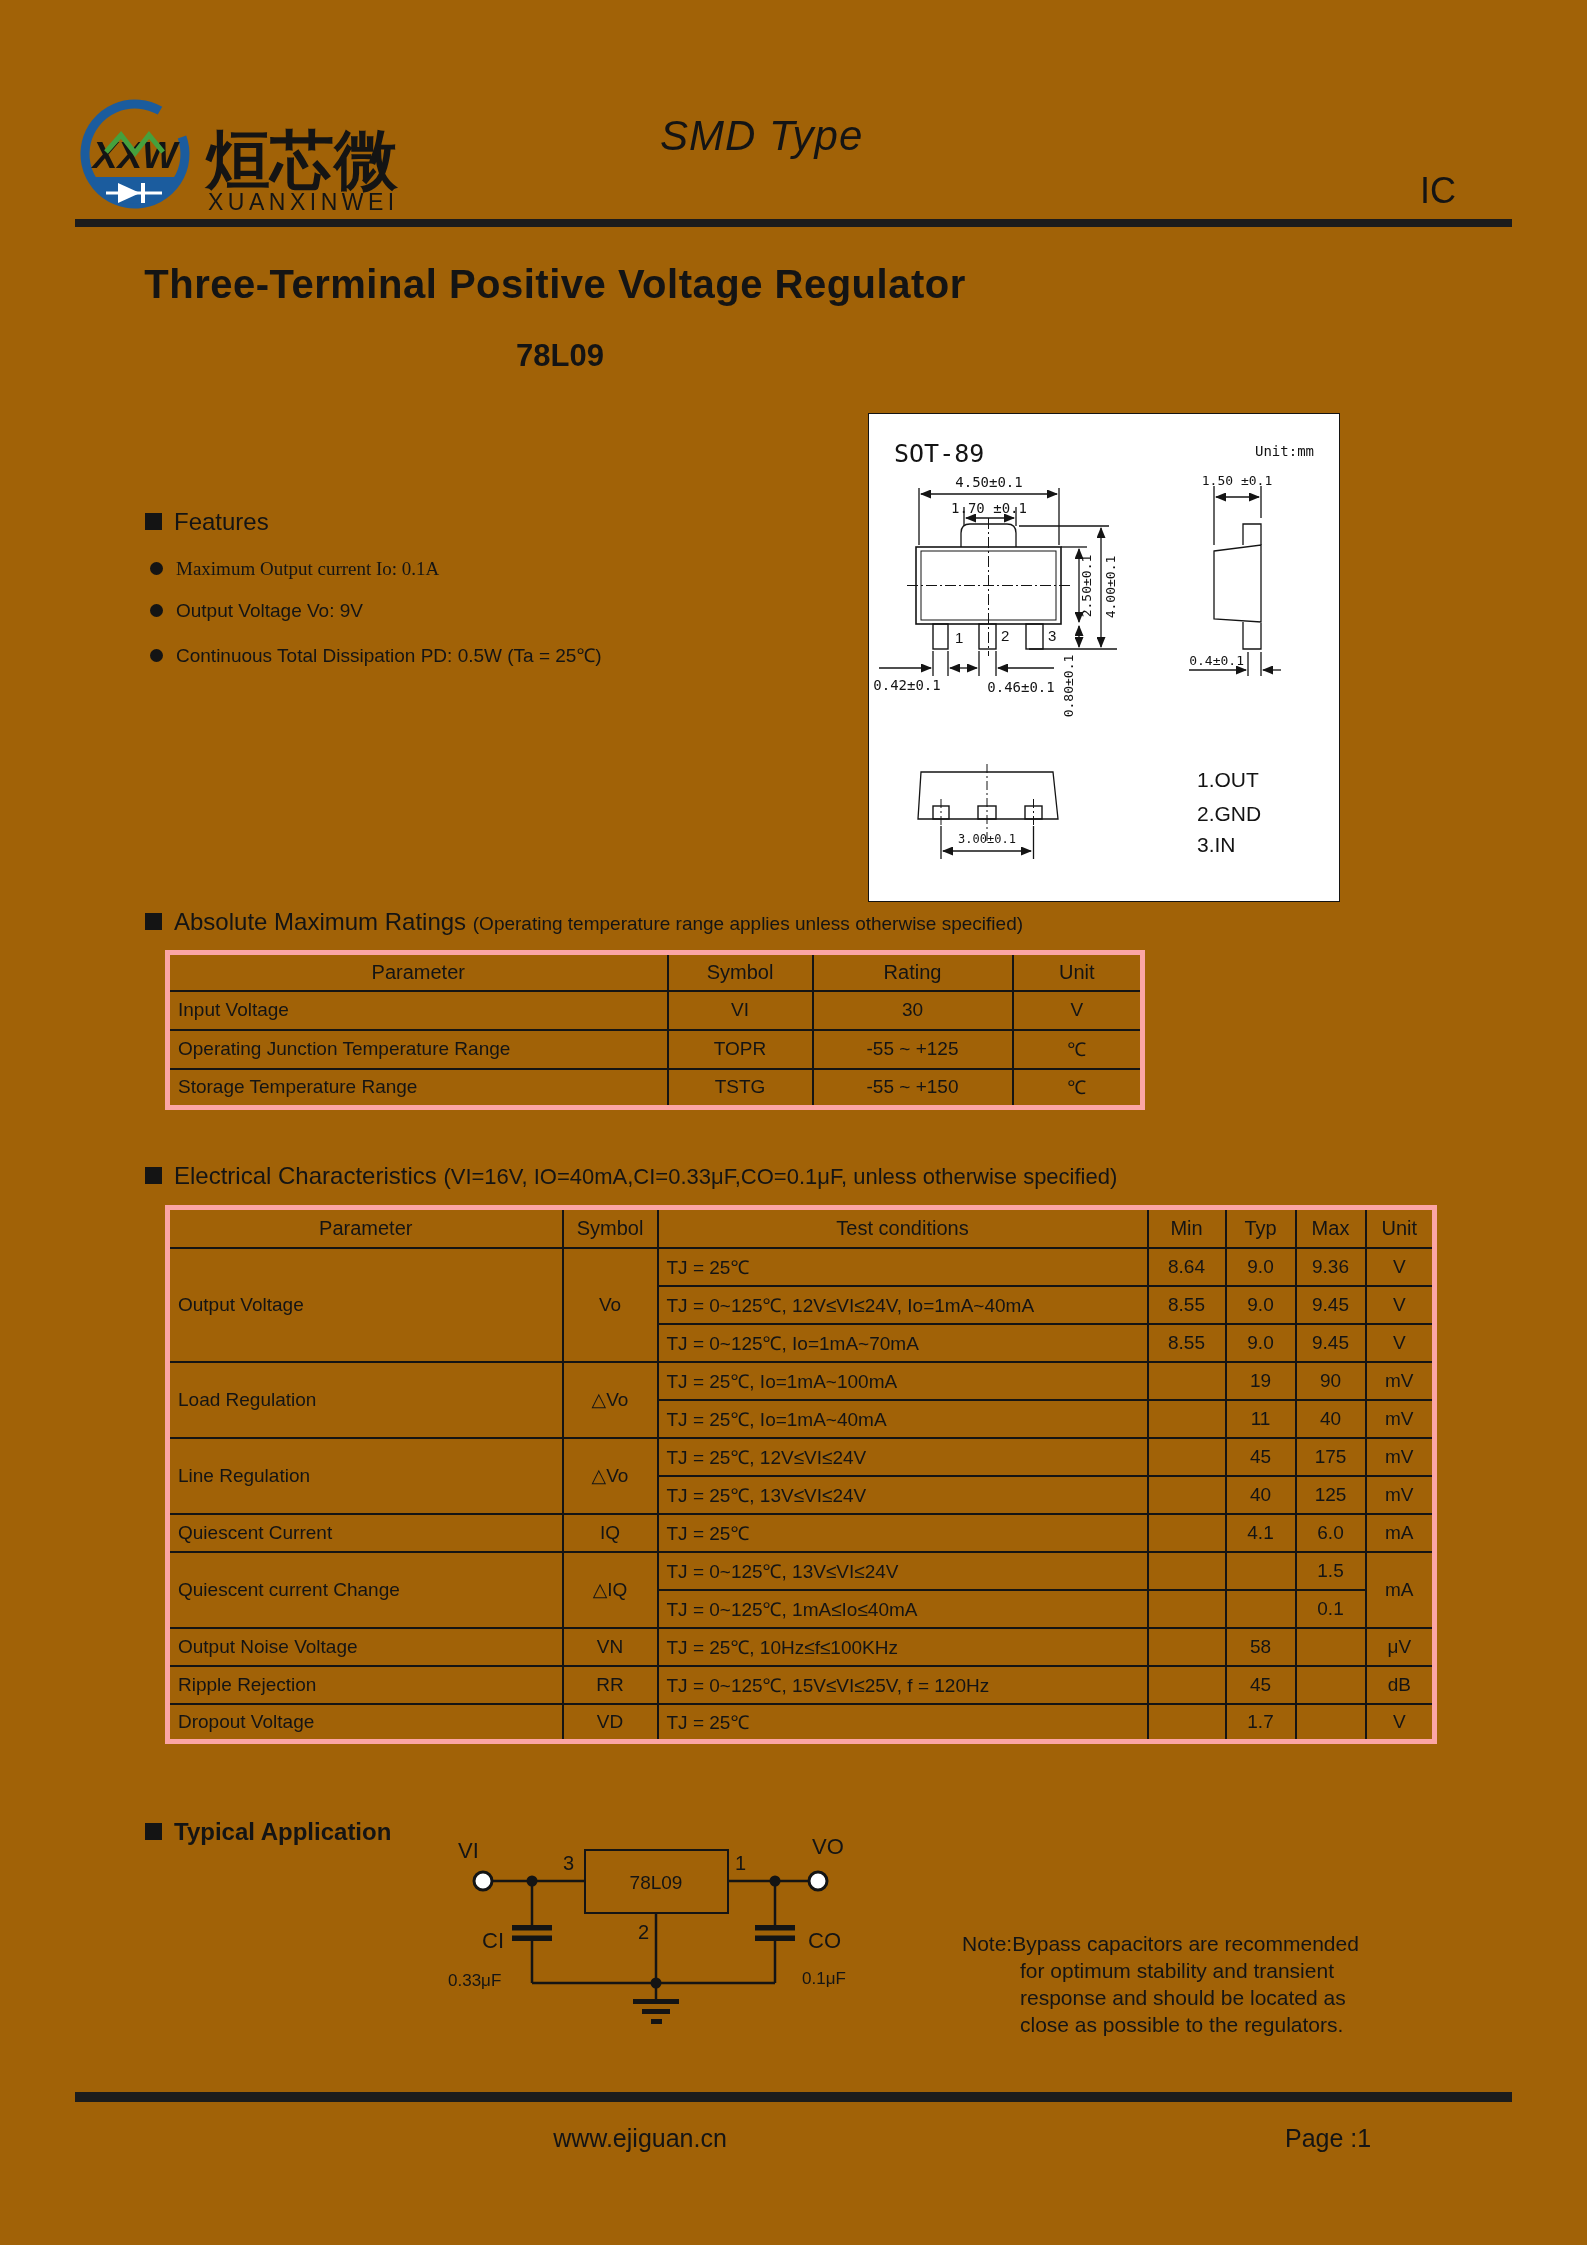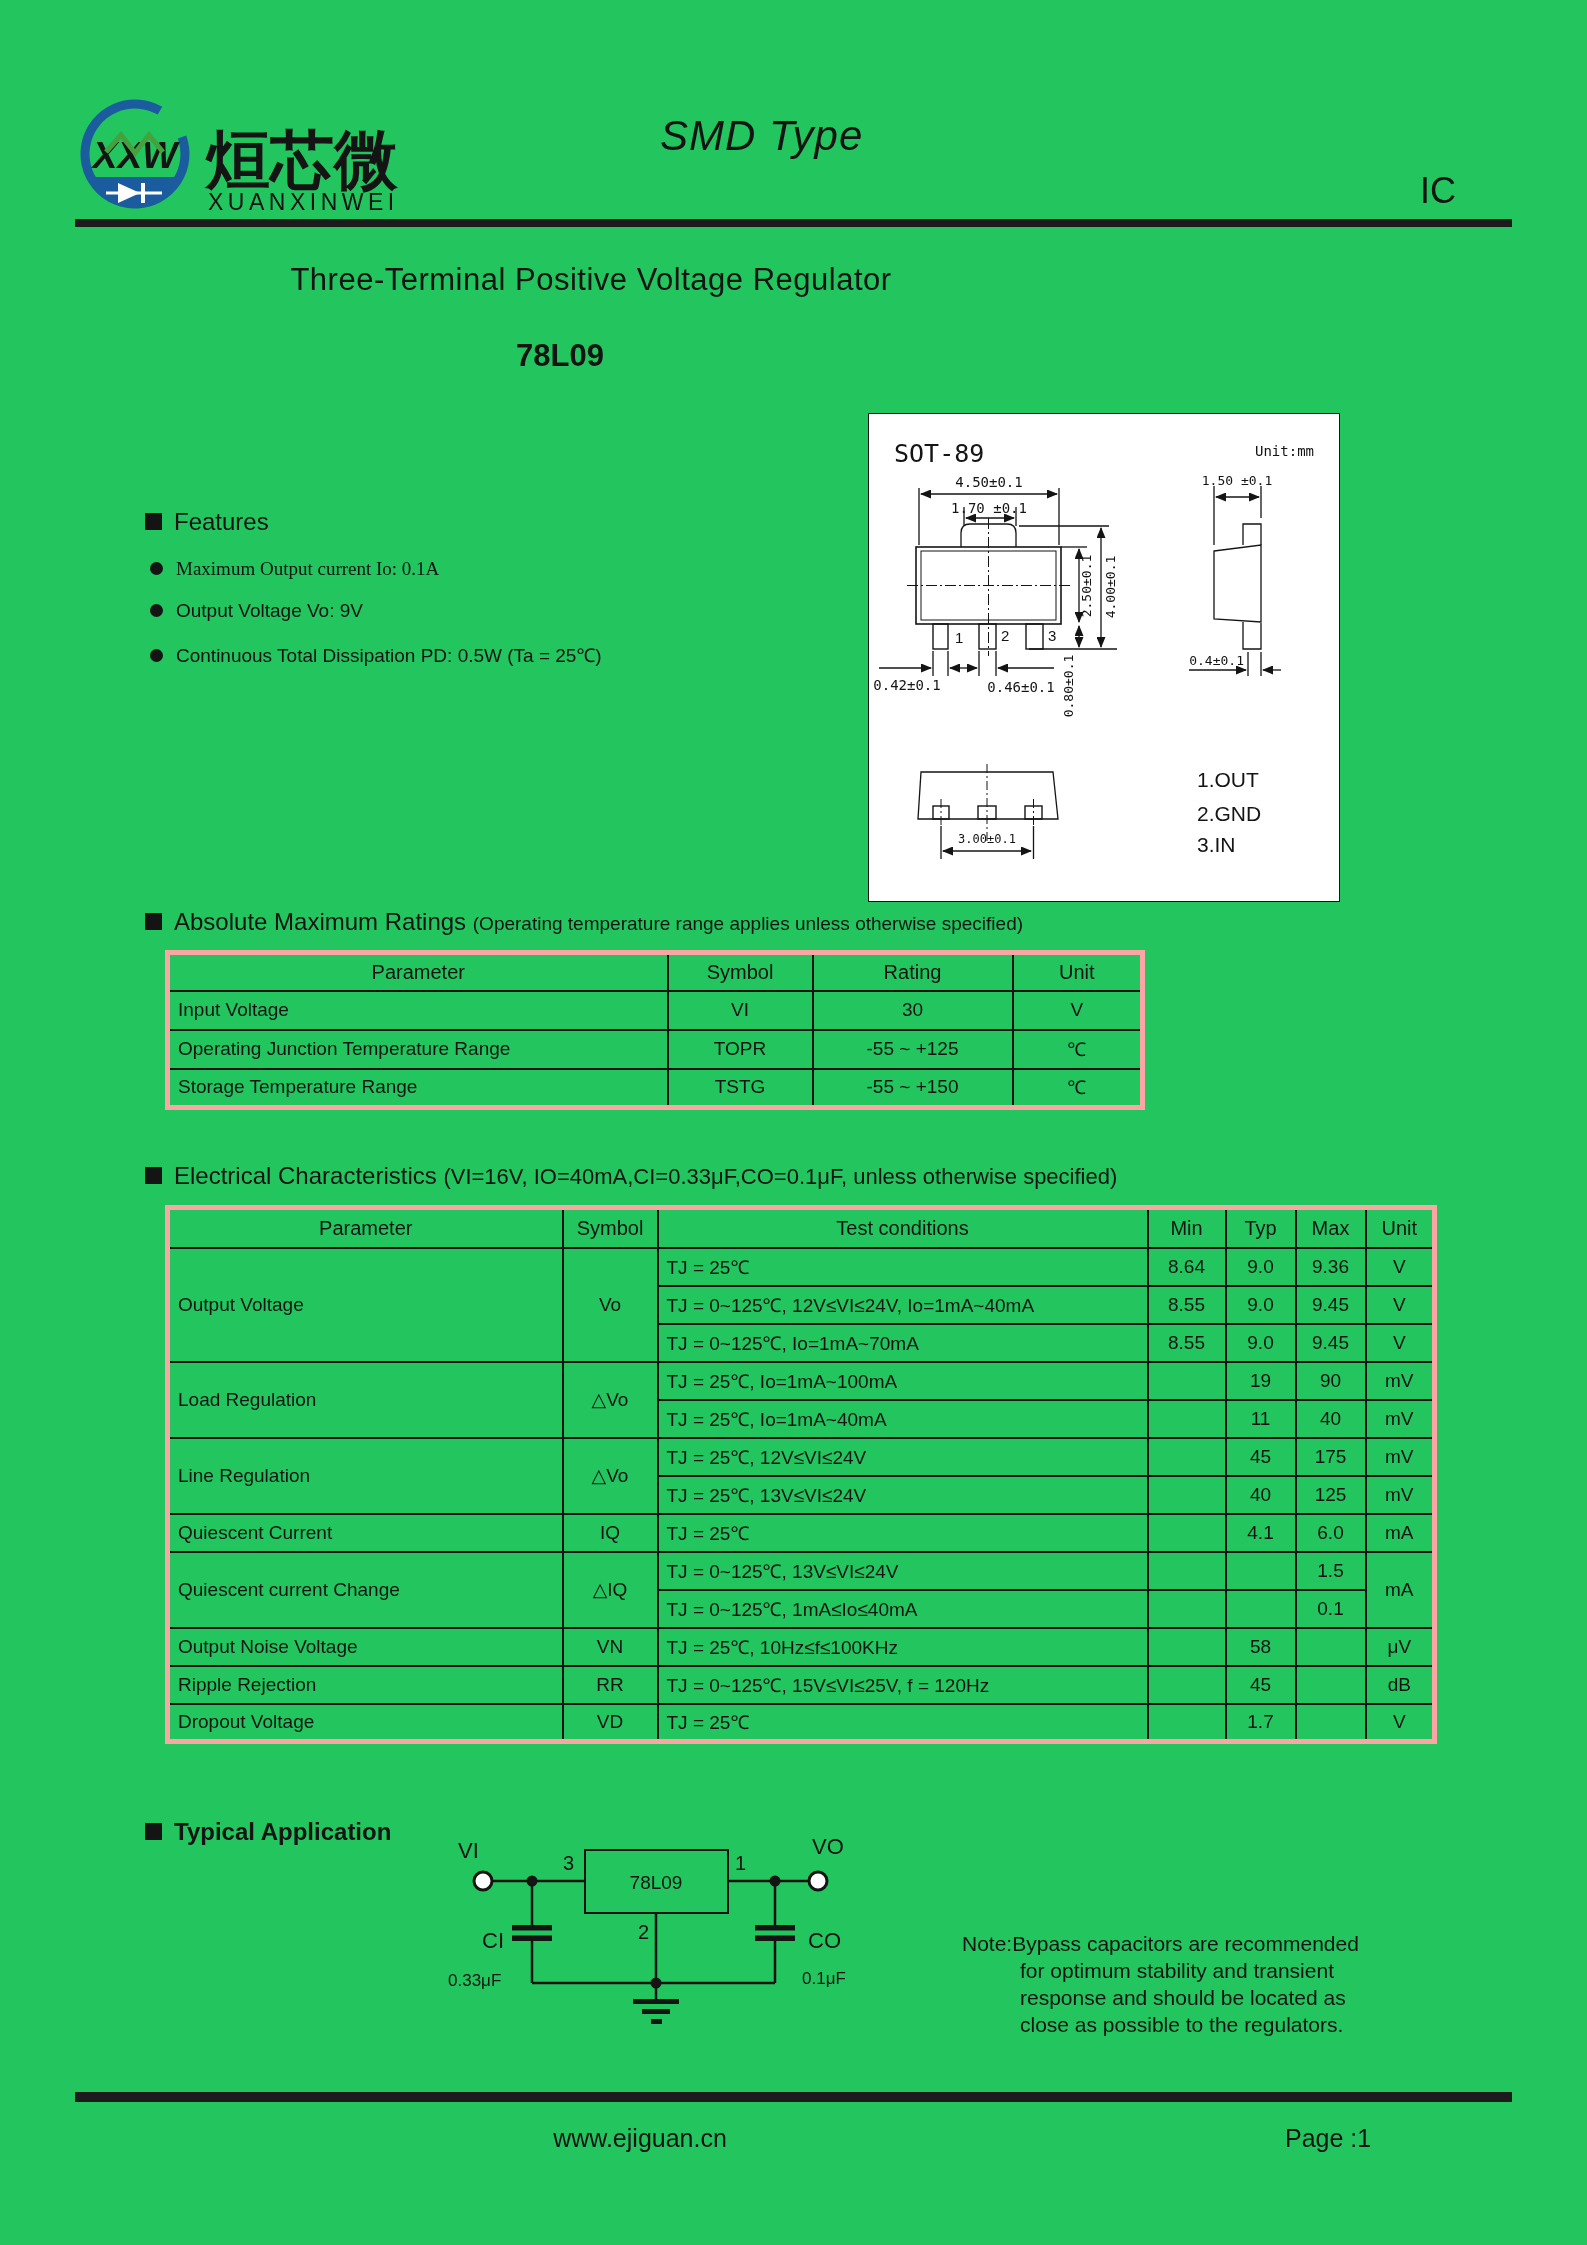"XXW" .page { background: #22c55e -> #a16207 }
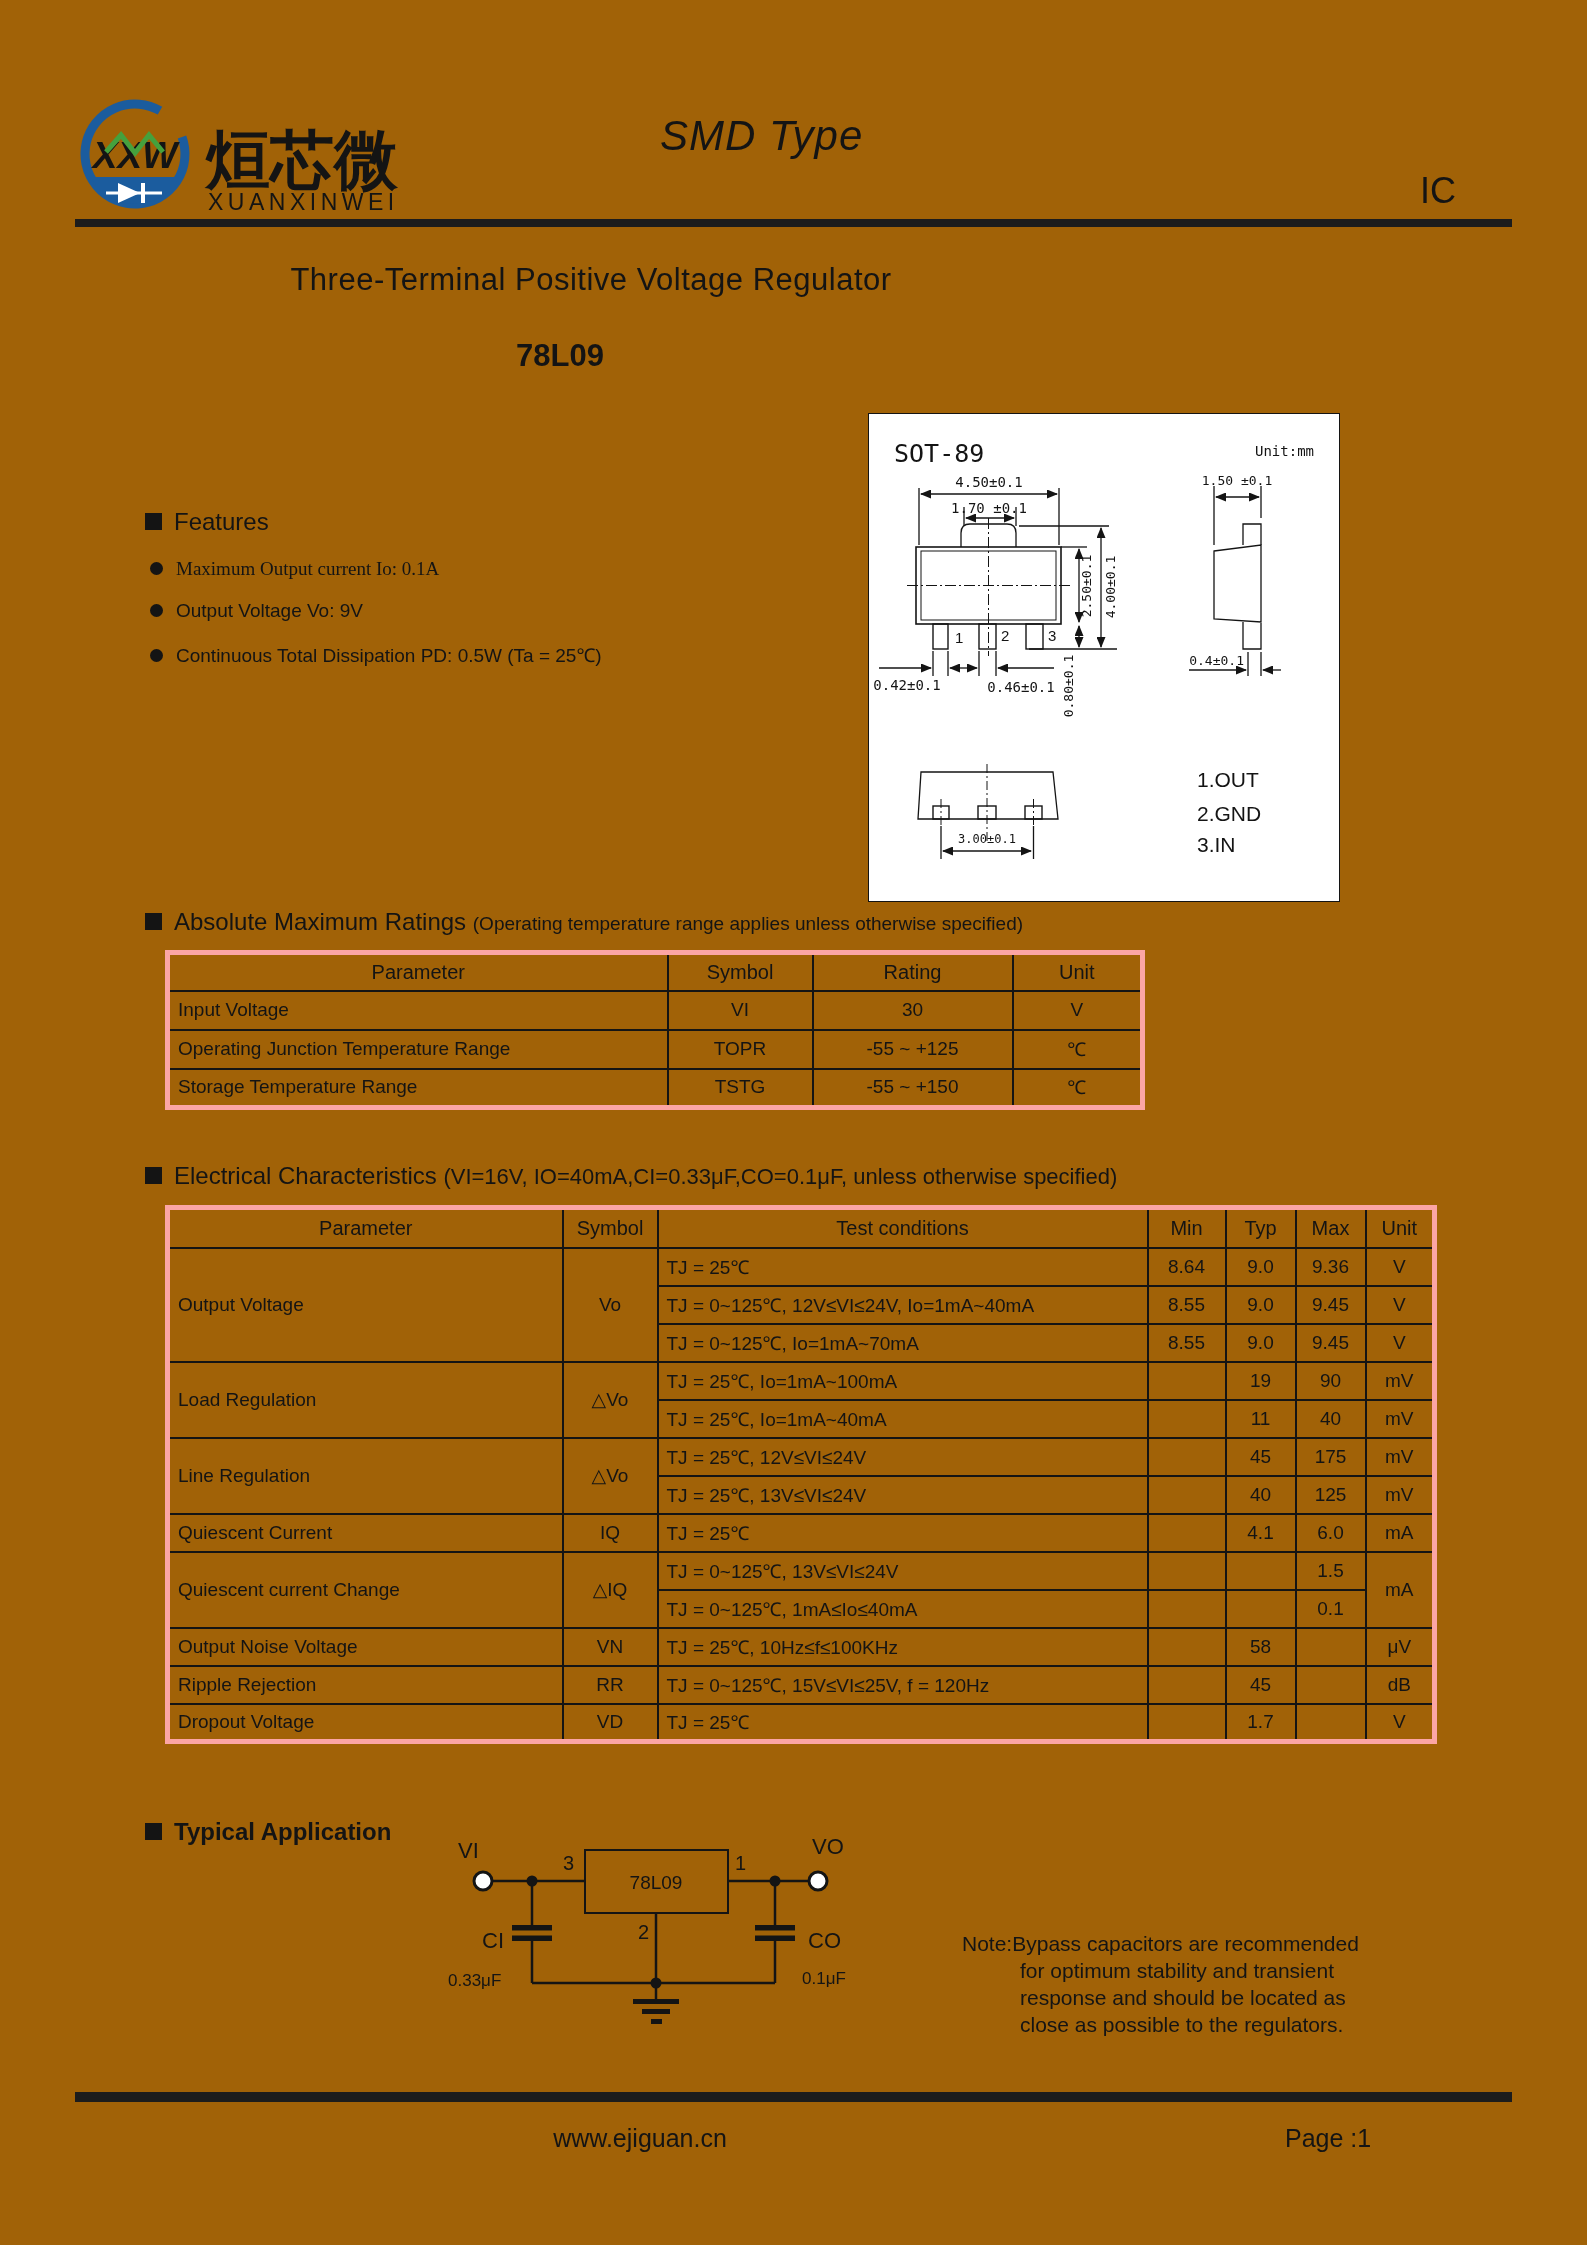"Three-Terminal Positive Voltage" .doc-title { font-size: 31px -> 40px; font-weight: normal -> bold; padding-left: 36px -> none }
